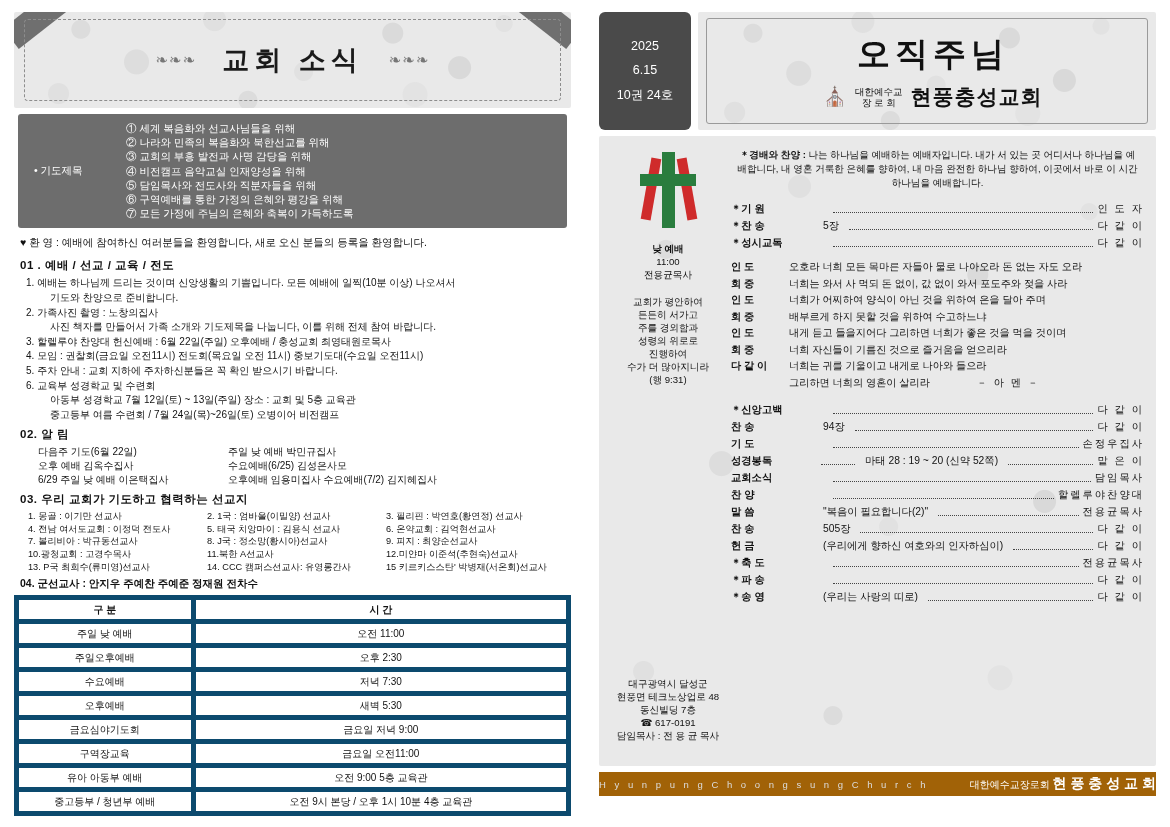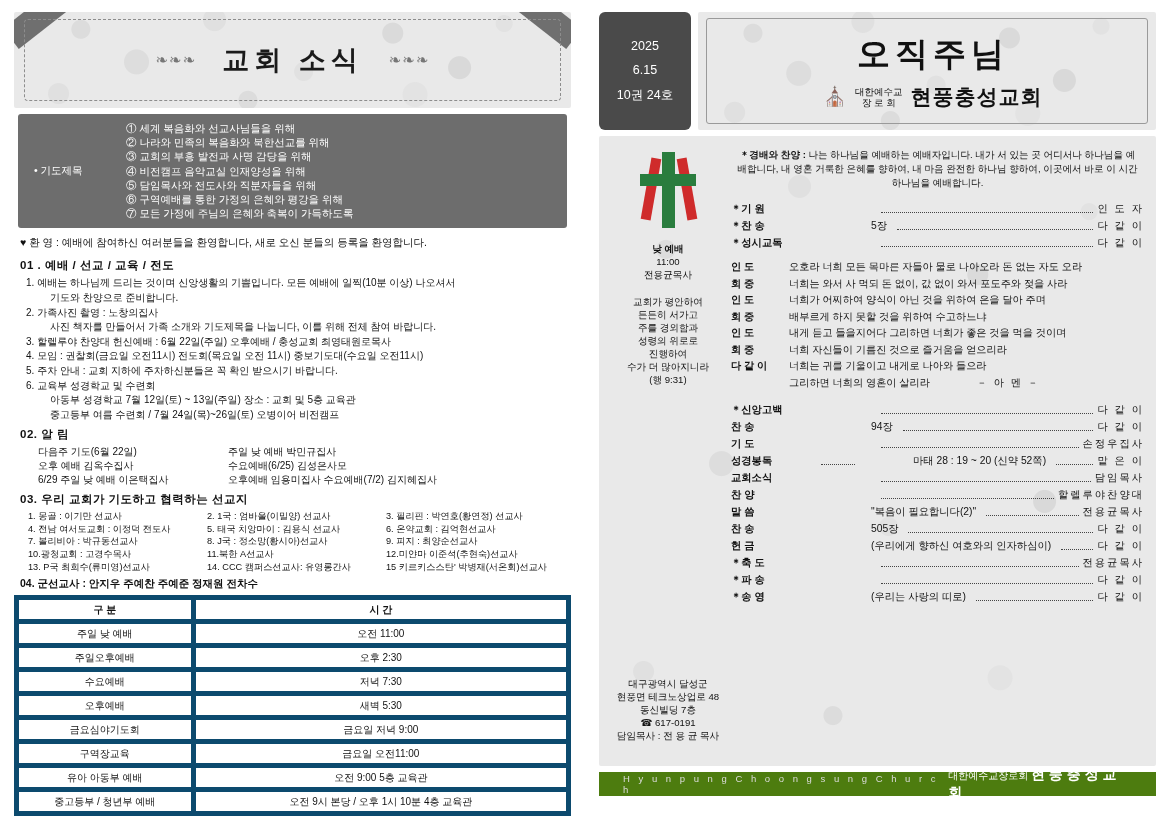"5장" .ord-mid { margin-left: 48px -> none }
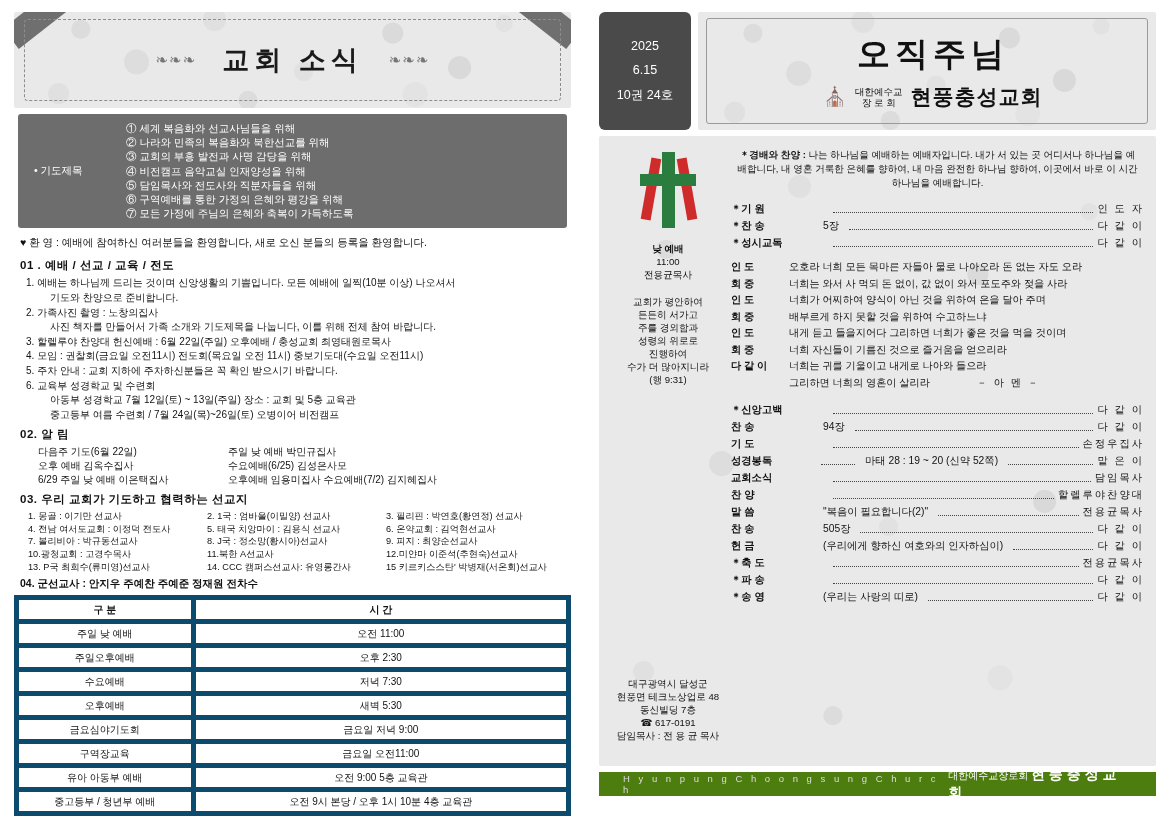"H y u n p" .r-footer { background: #4d7c0f -> #a16207; padding: 0 24px -> 0 0 }
